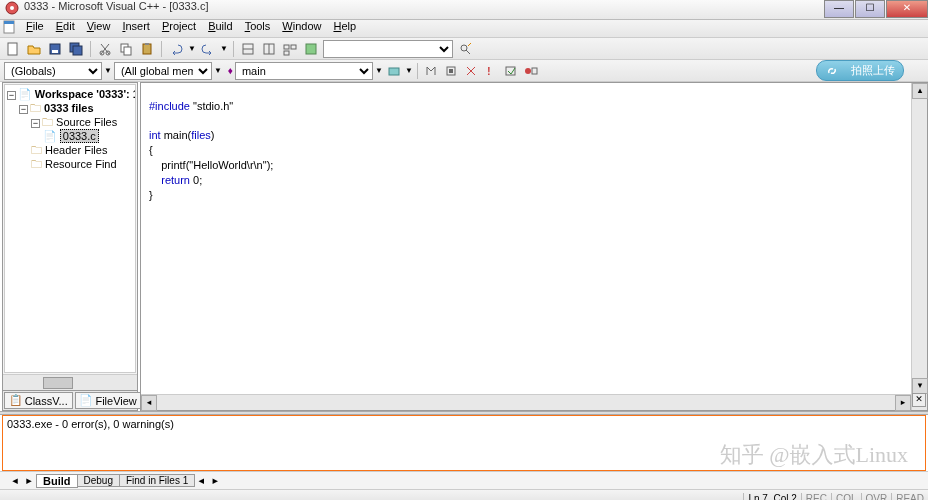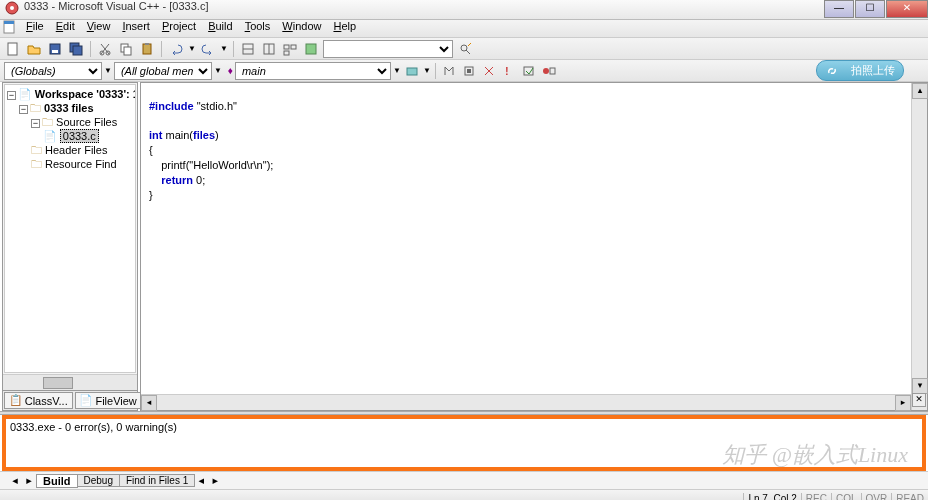"(Globals)" .context-row select, .context-row input { font-style: italic -> none }
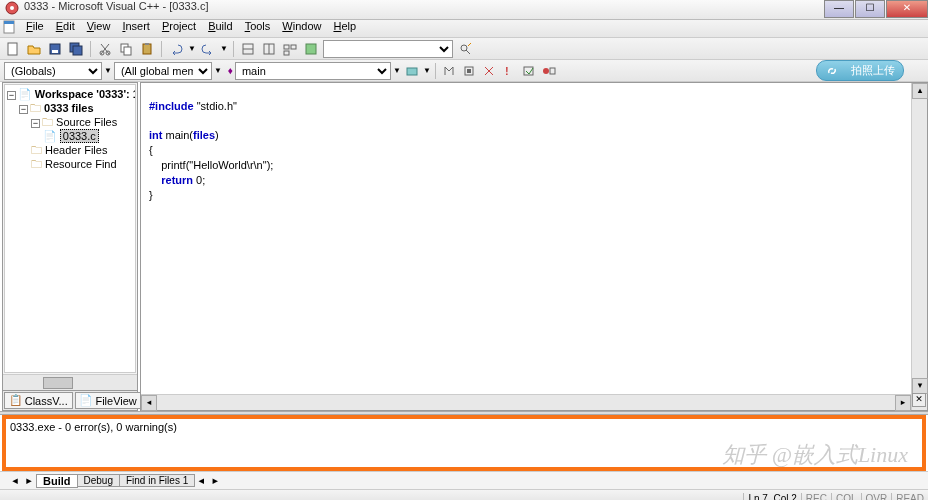"main" select.combo { width: 156px -> 138px }
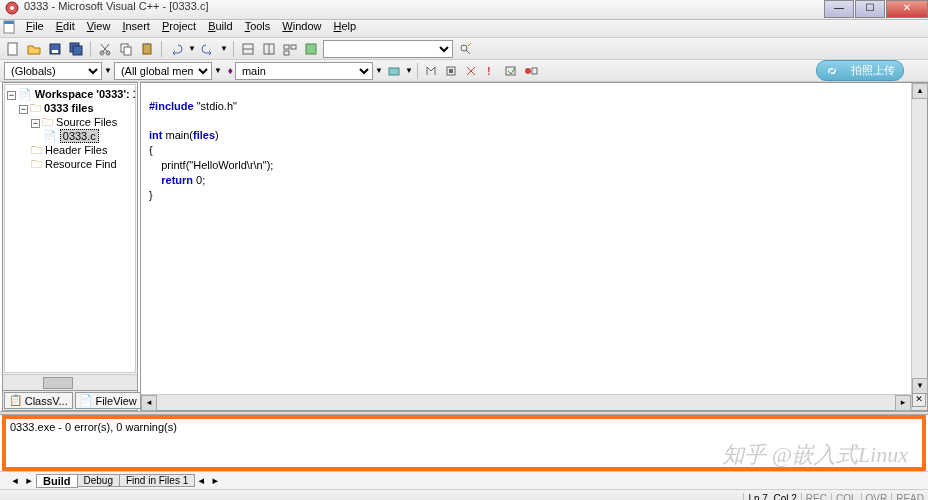"#include" .kw { font-weight: bold -> normal }
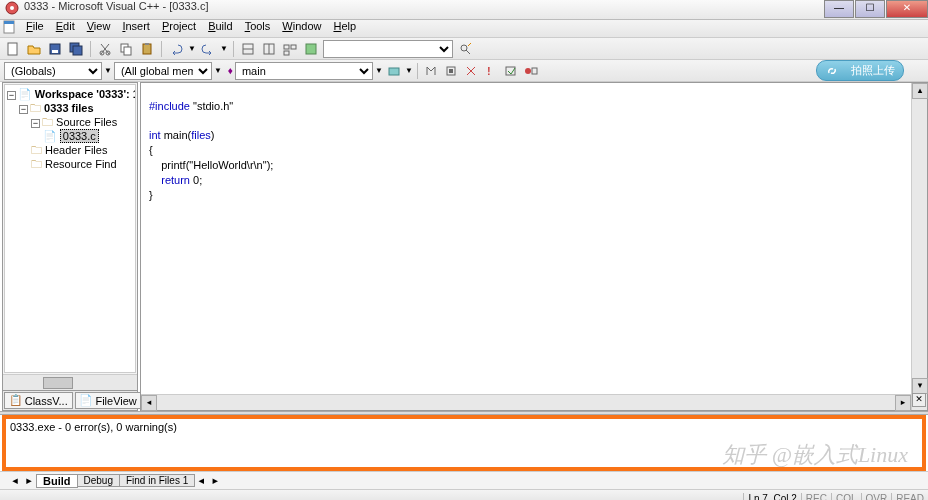"0333.exe - 0 error(s), 0" .output { border: 4px solid #f97316 -> 1px solid #f97316 }
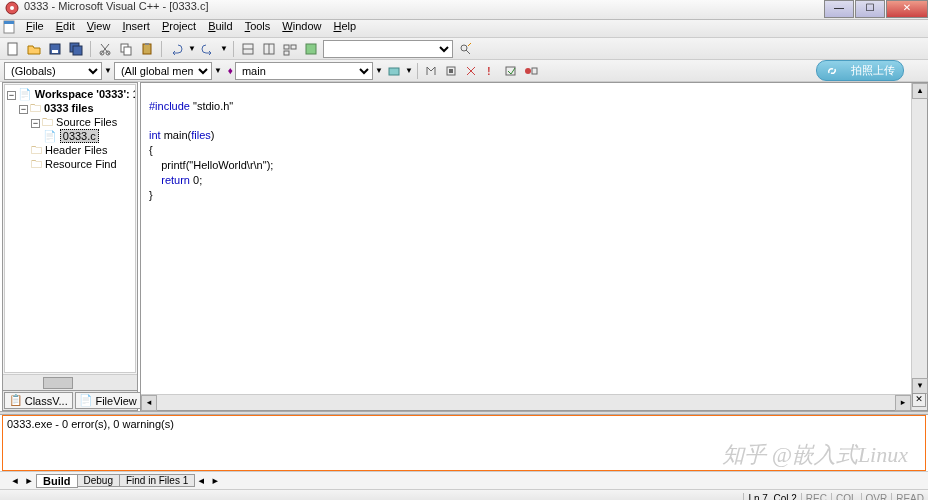"知乎 @嵌入式Linux" .watermark { font-style: italic -> none }
